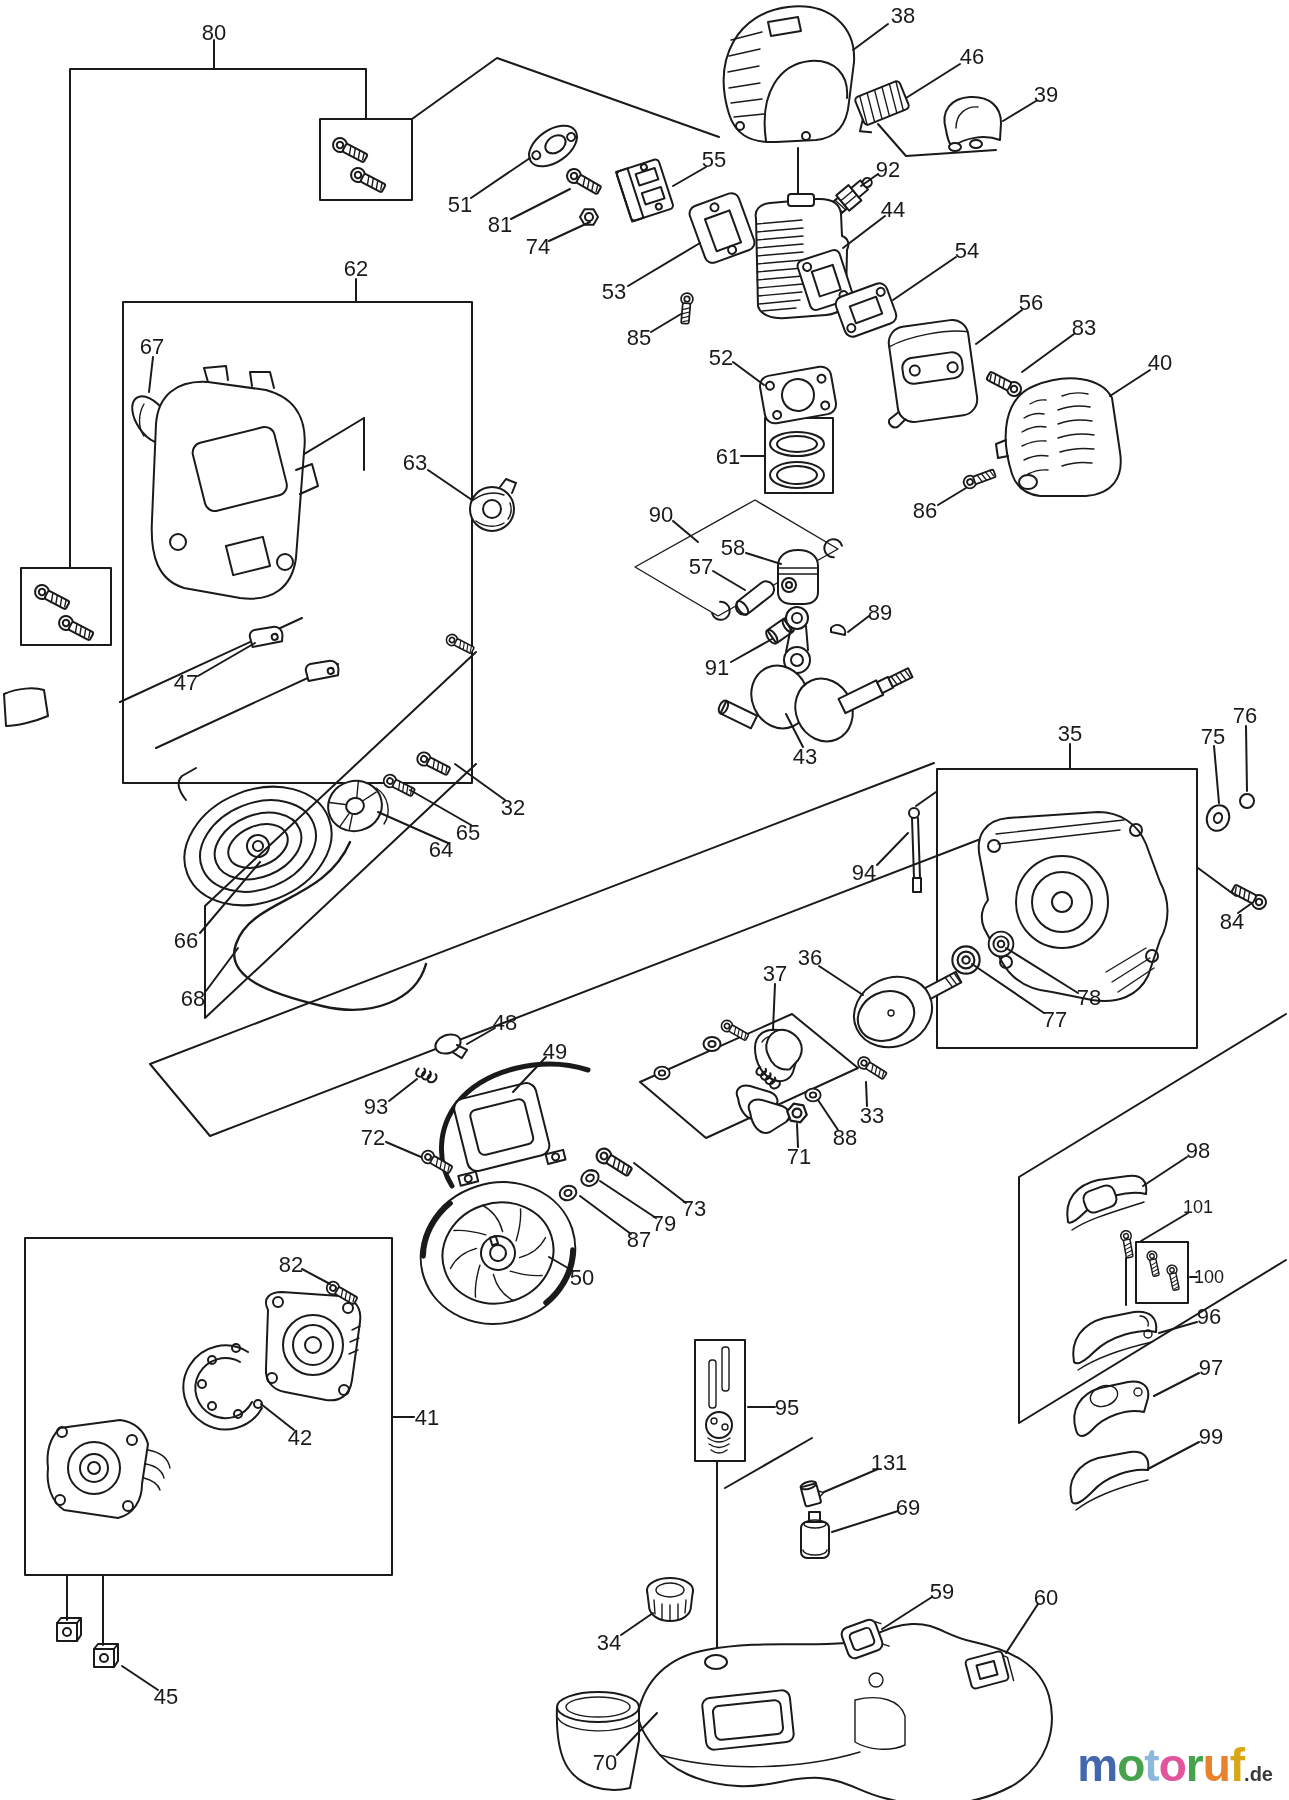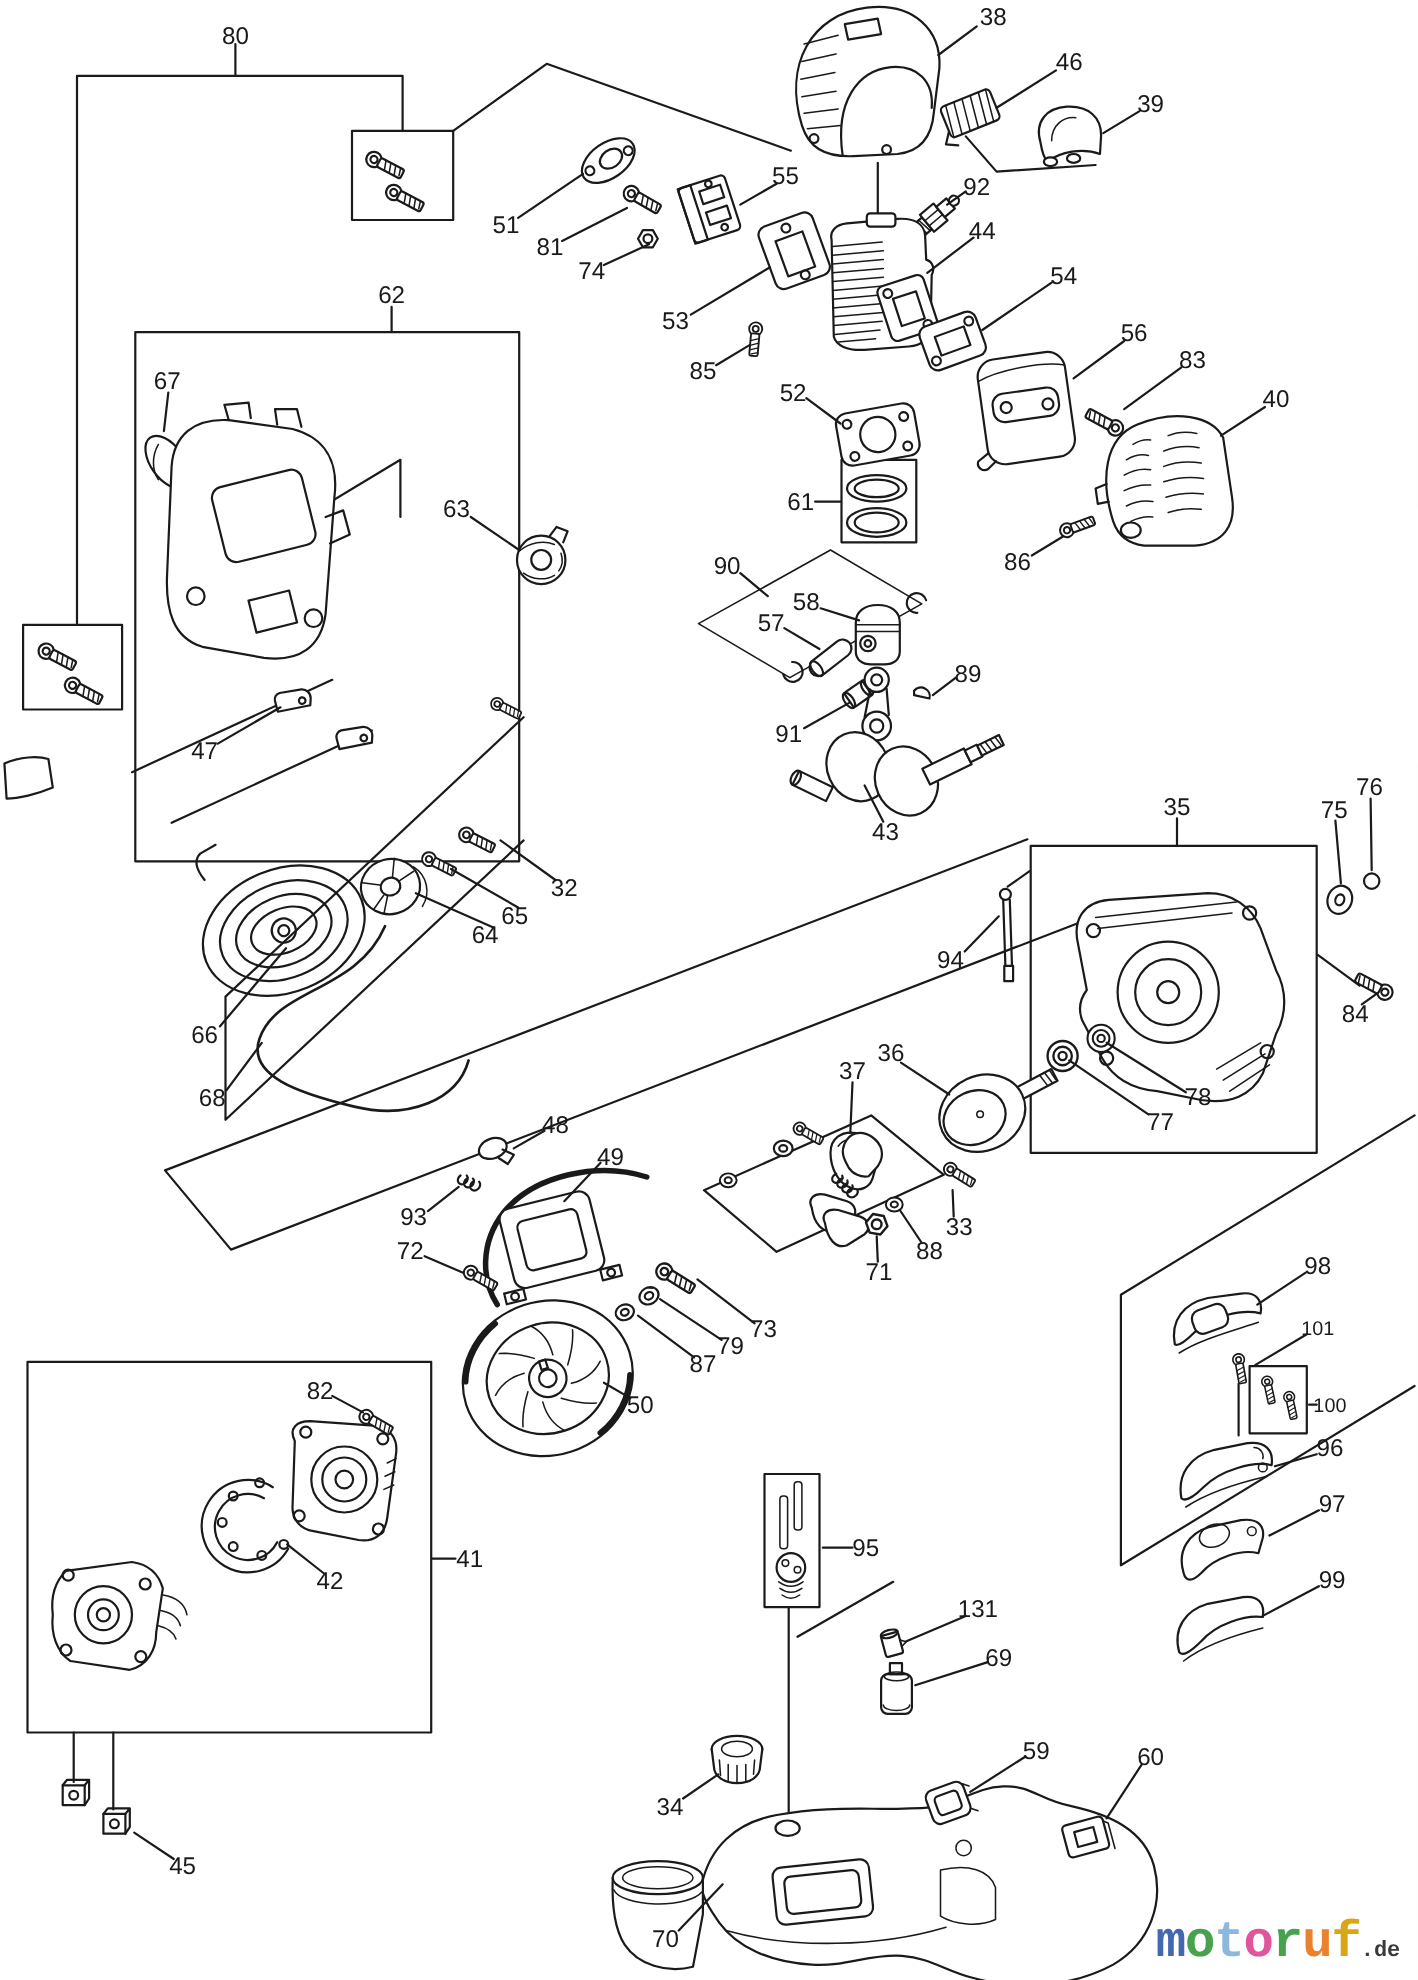"motoruf.de" #logo { font-family: Liberation Mono, monospace -> Liberation Sans, sans-serif }
